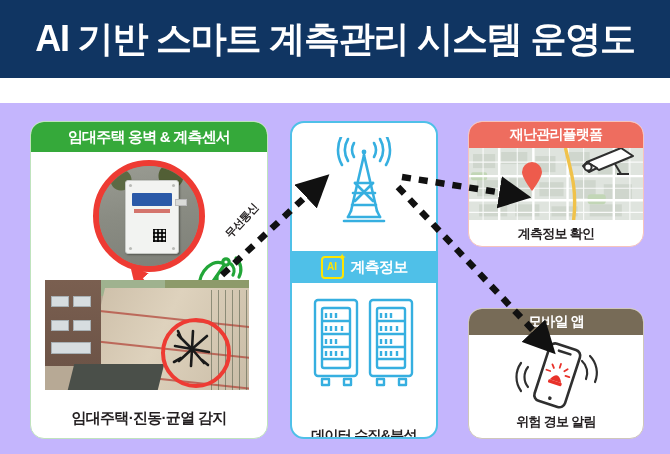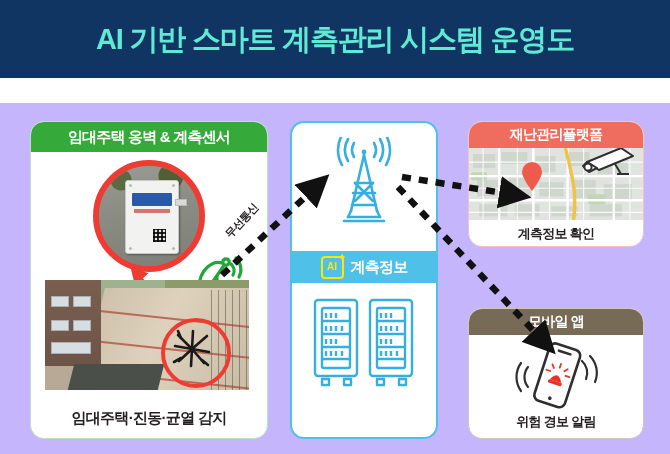"AI 기반 스마트 계측관리 시스템" .header-title { color: #5eead4 -> #ffffff; font-size: 29px -> 36px }
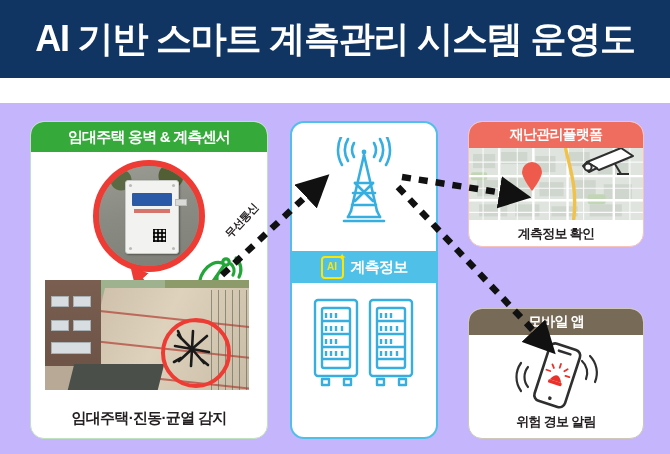"데이터 수집&분석" div.panel-caption { html: none -> <div>데이터 수집&amp;분석</div> }
